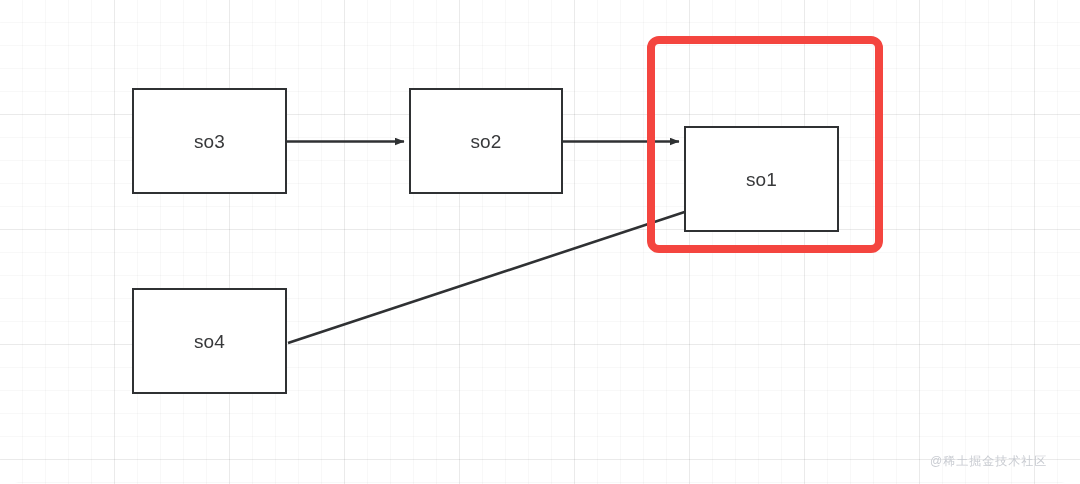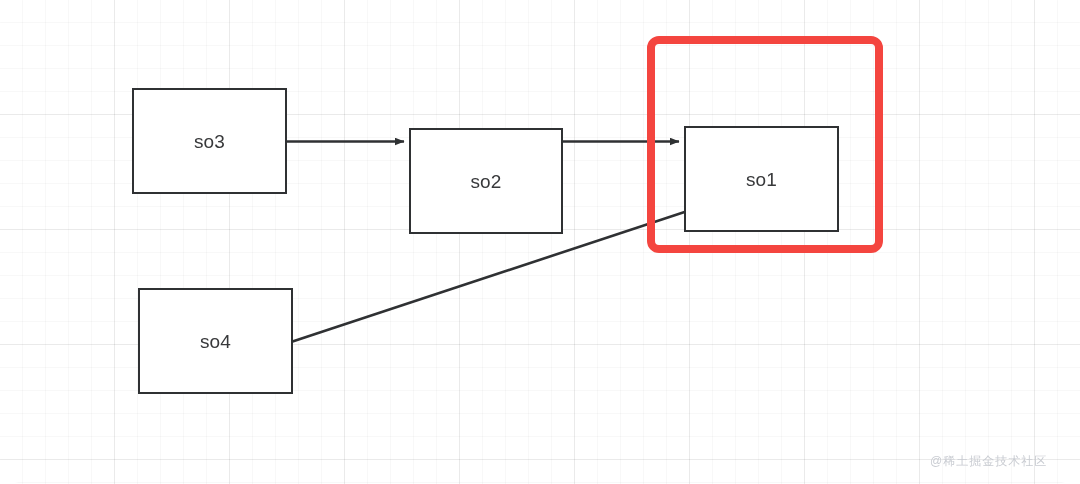"so2" div.node-box { margin-top: 40px -> none }
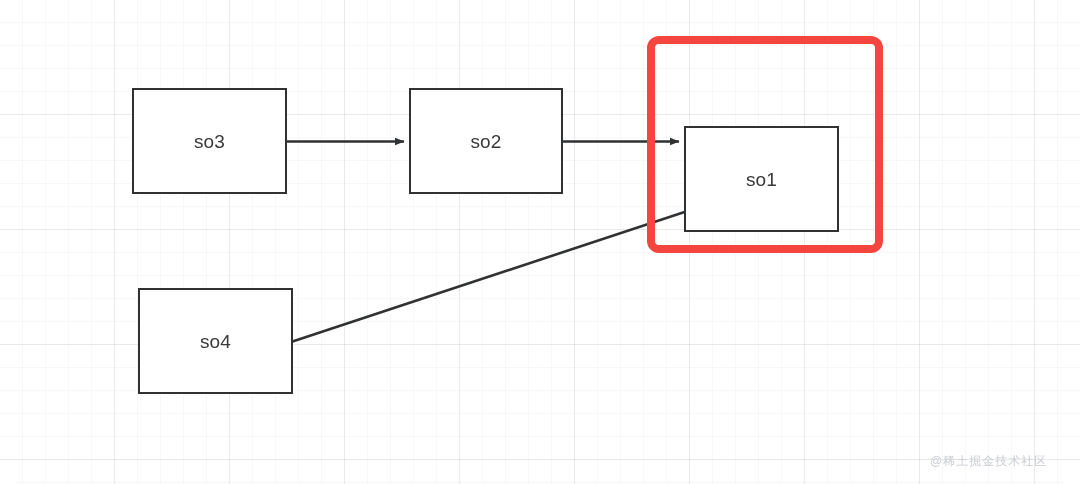"so4" div.node-box { left: 138px -> 132px }
